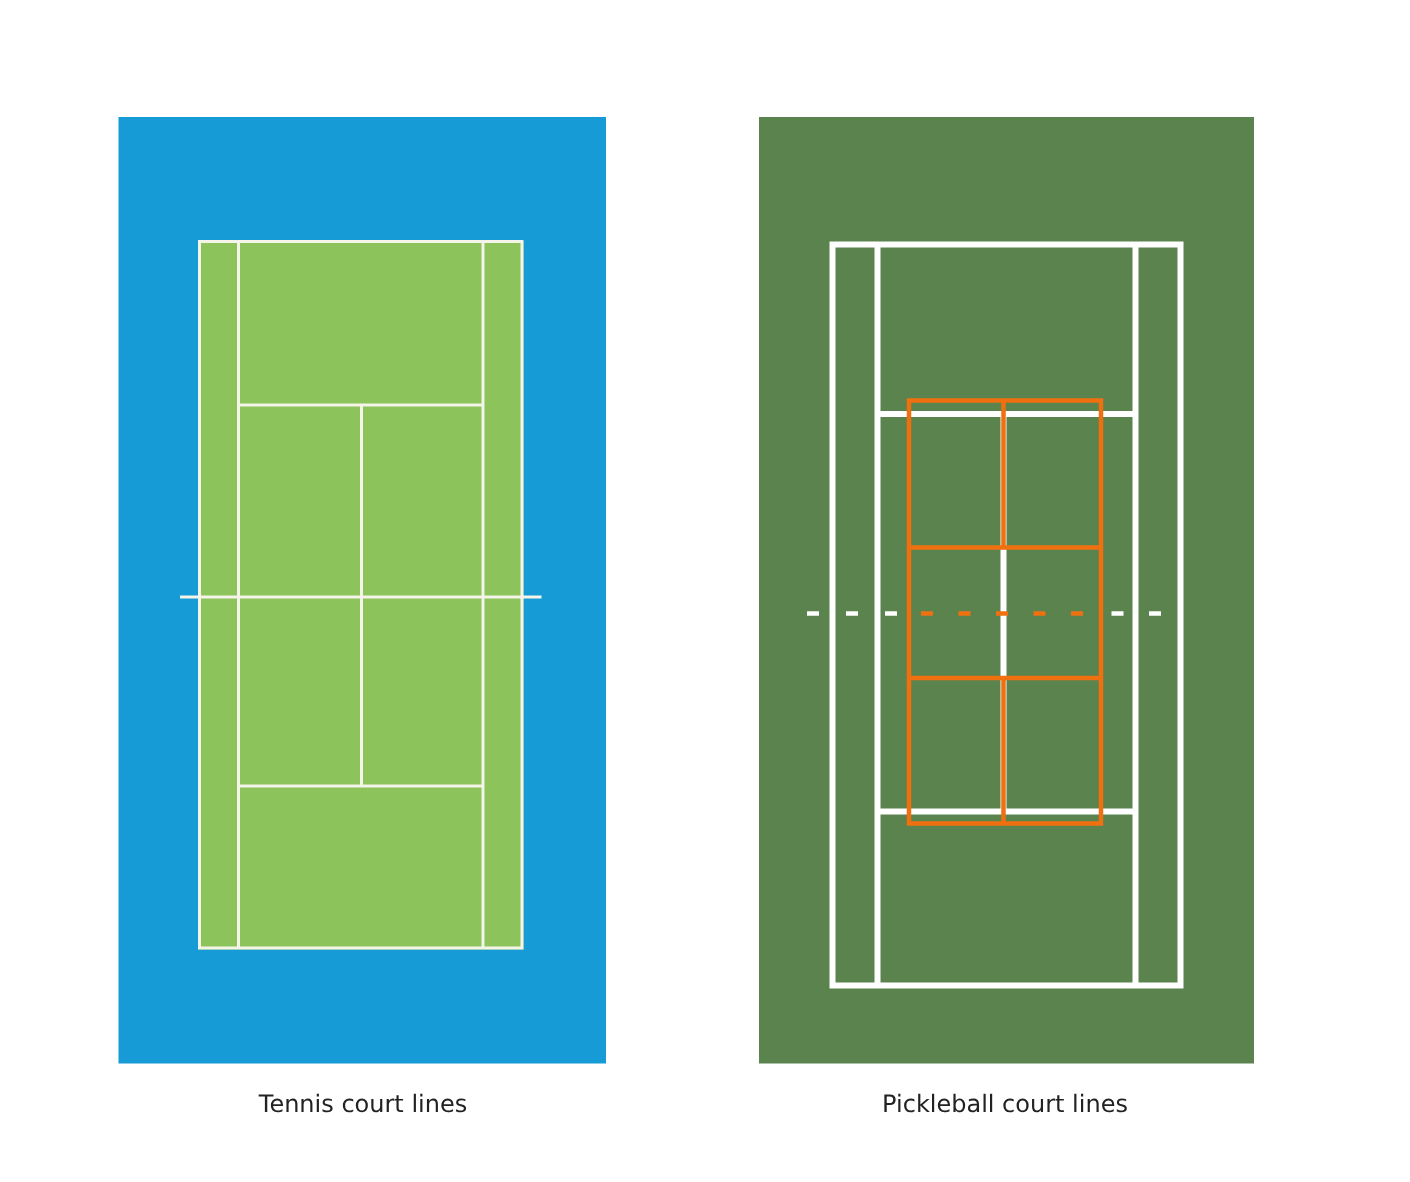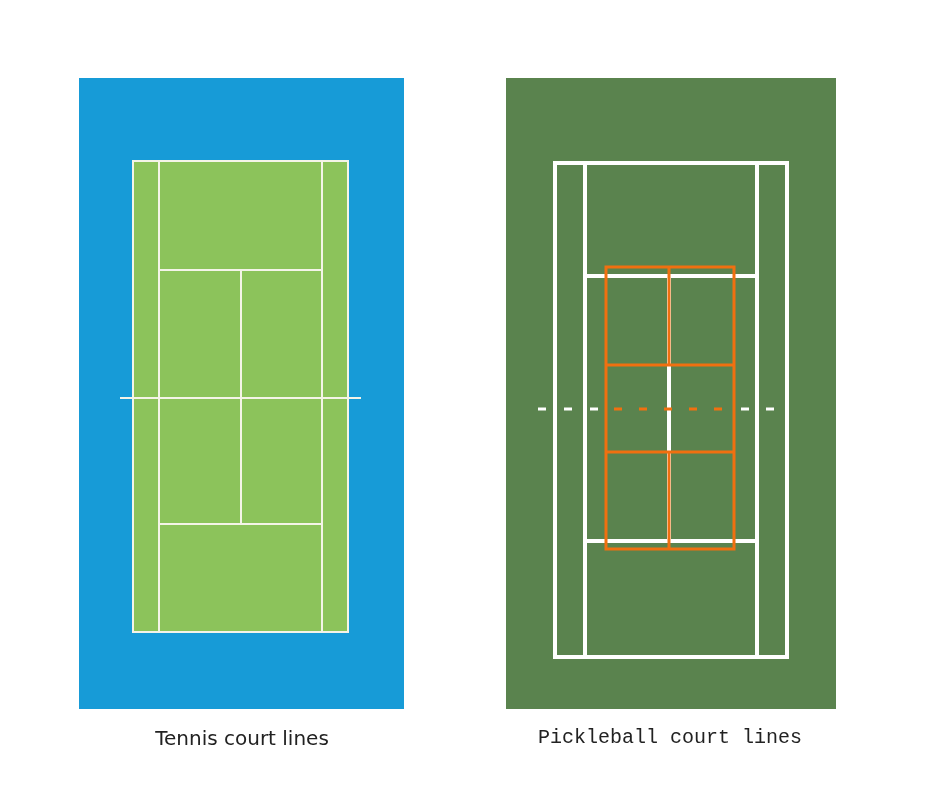"Tennis court lines" .caption { font-size: 20px -> 16px }
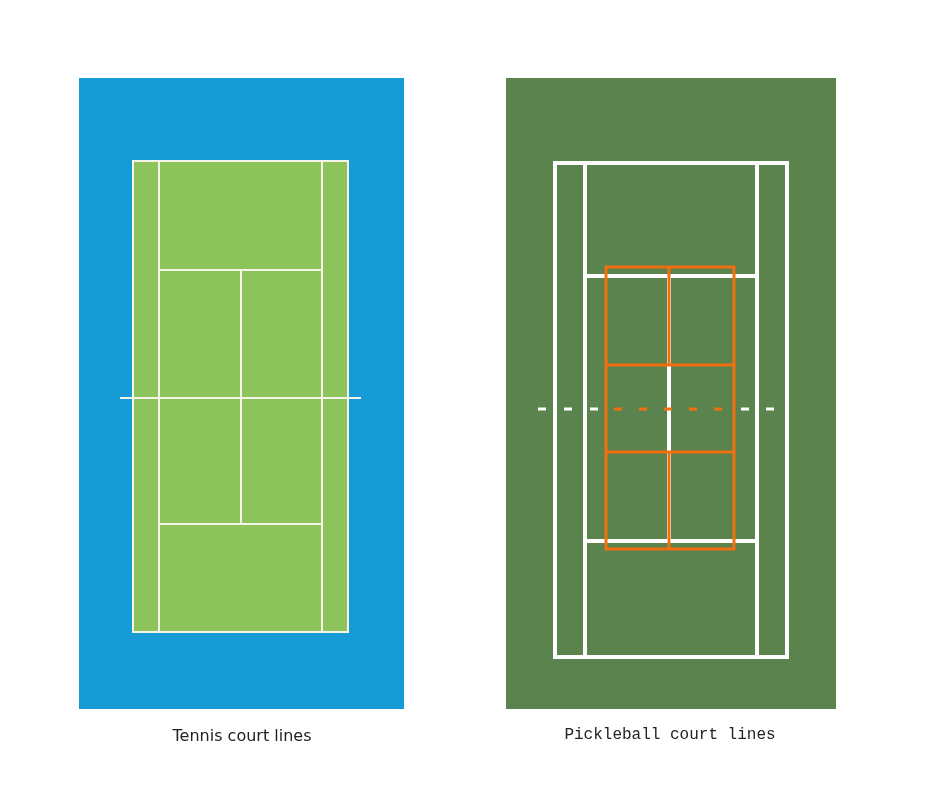"Pickleball court lines" div.caption { font-family: Liberation Mono, monospace -> none }
